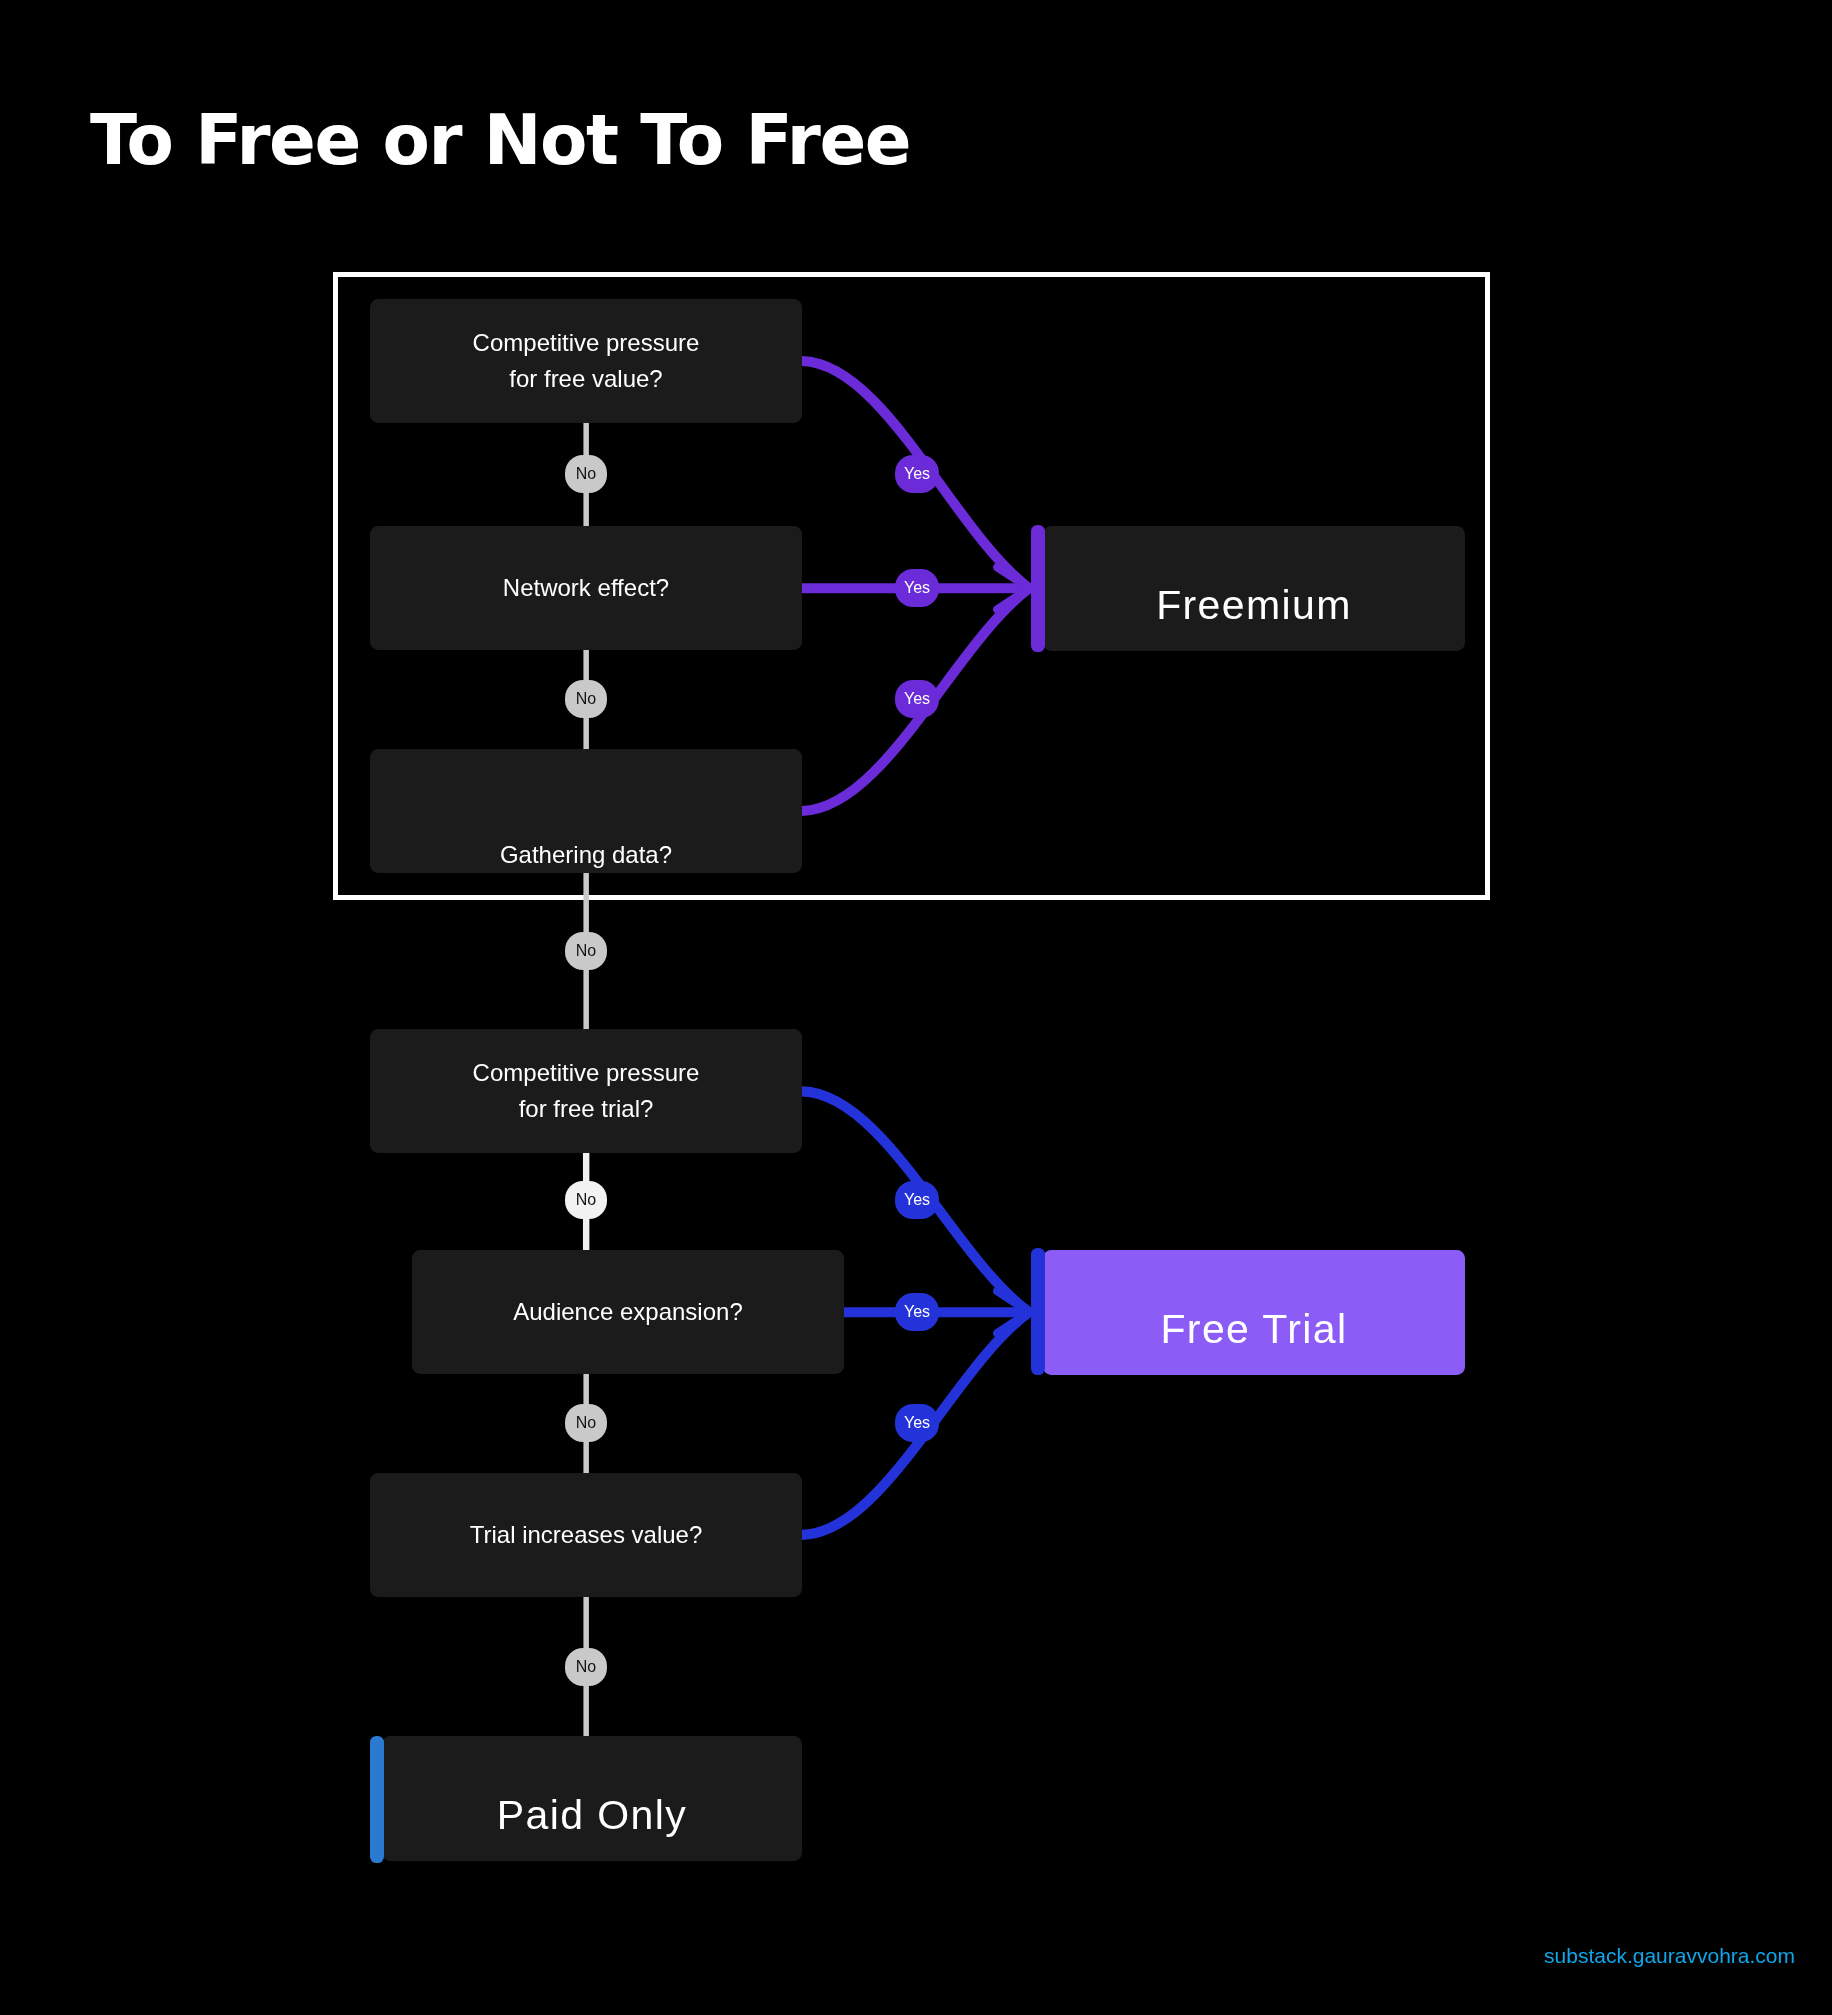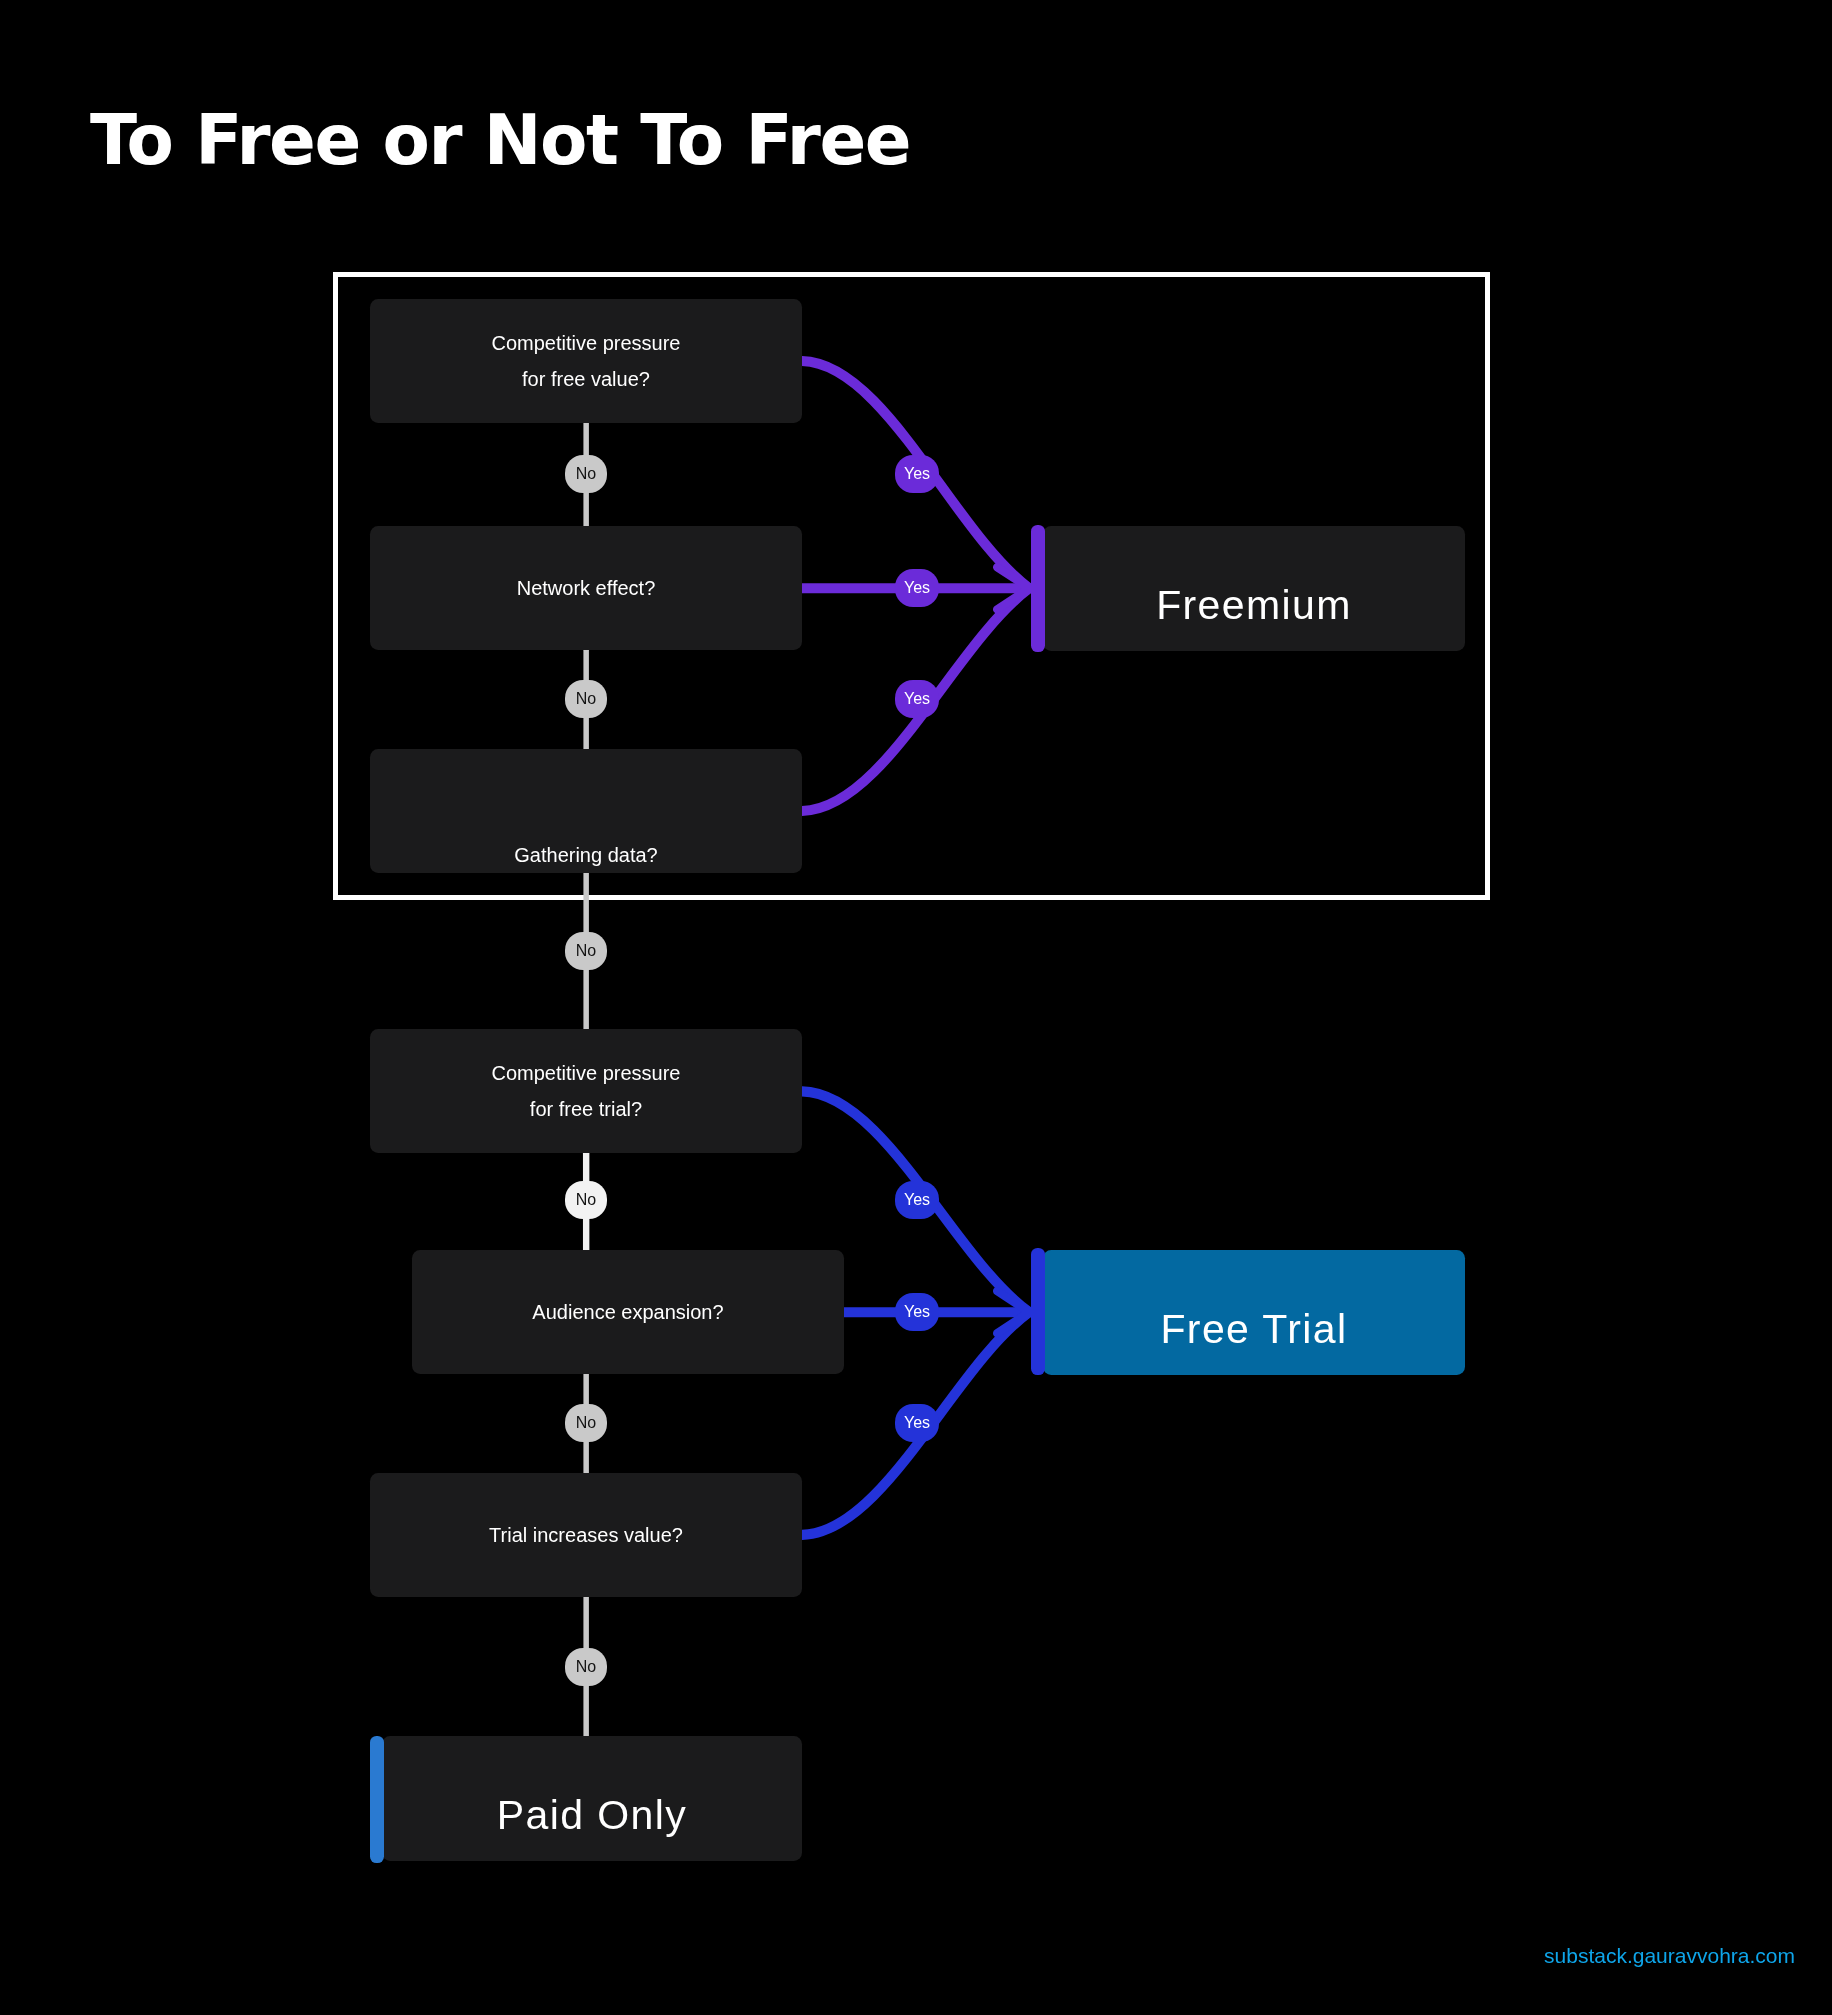"Competitive pressure" .qtext { font-size: 20px -> 24px }
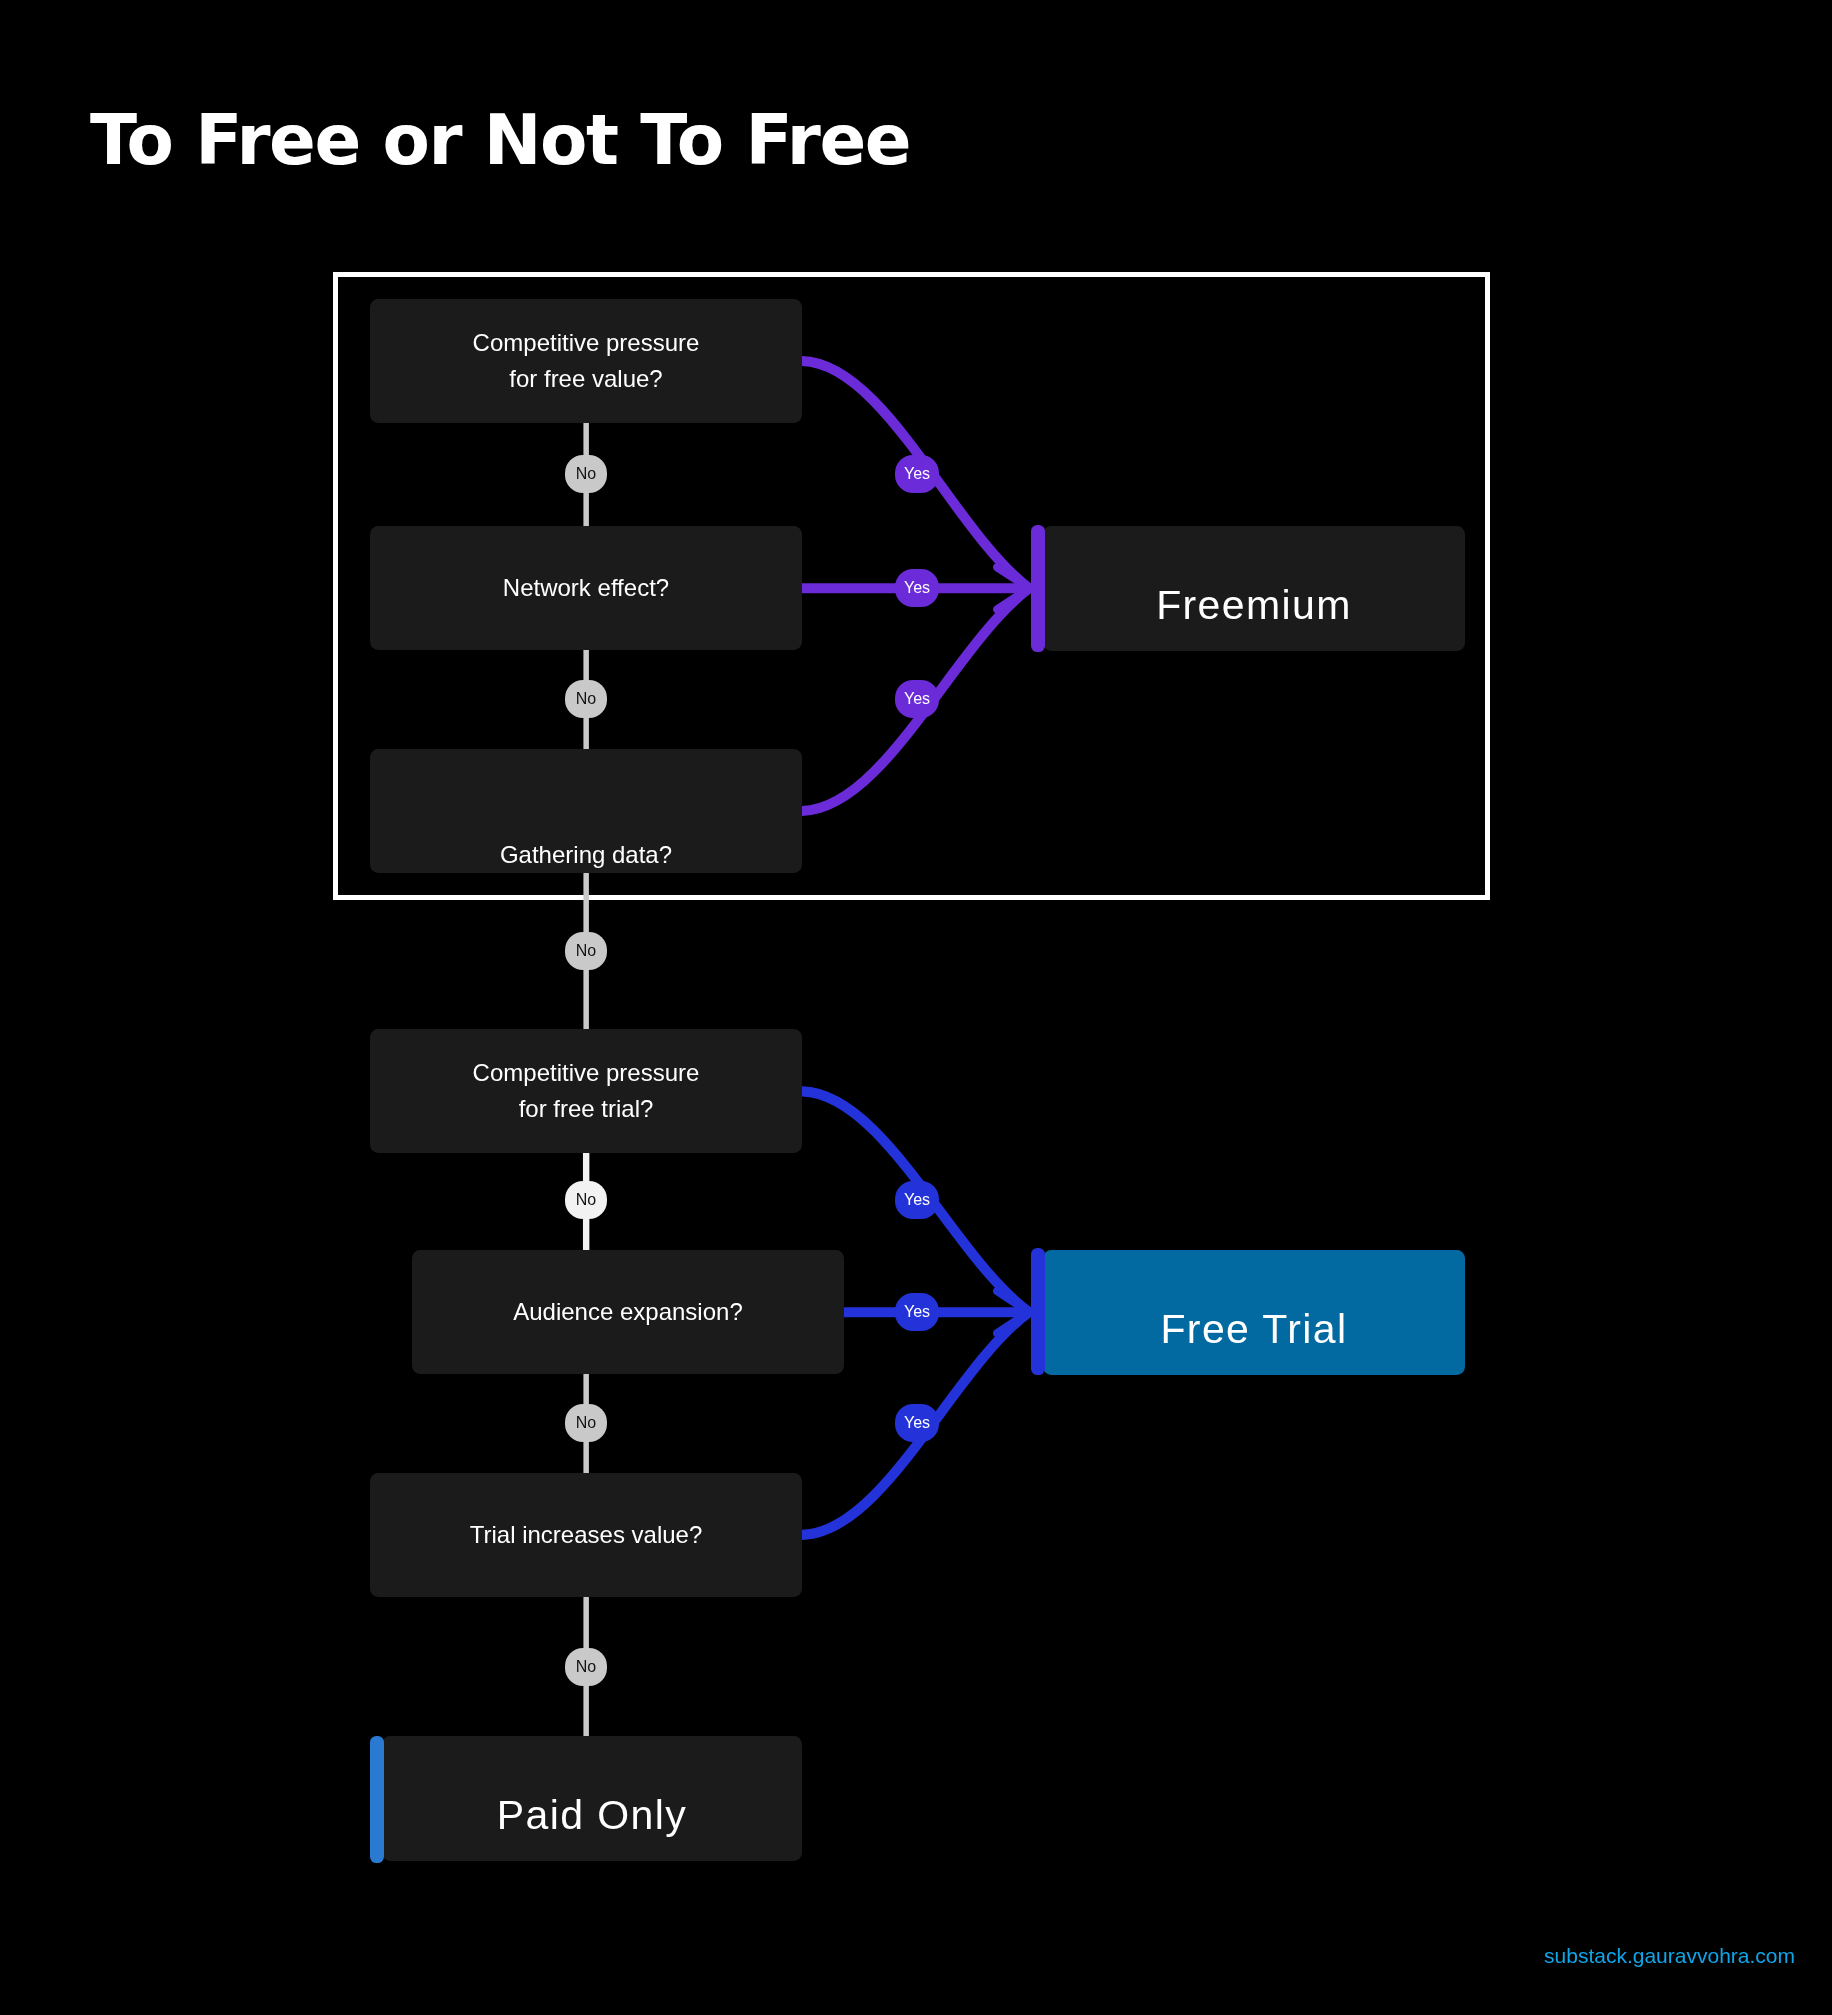"Free Trial" div.rbox { background: #0369a1 -> #8b5cf6 }
